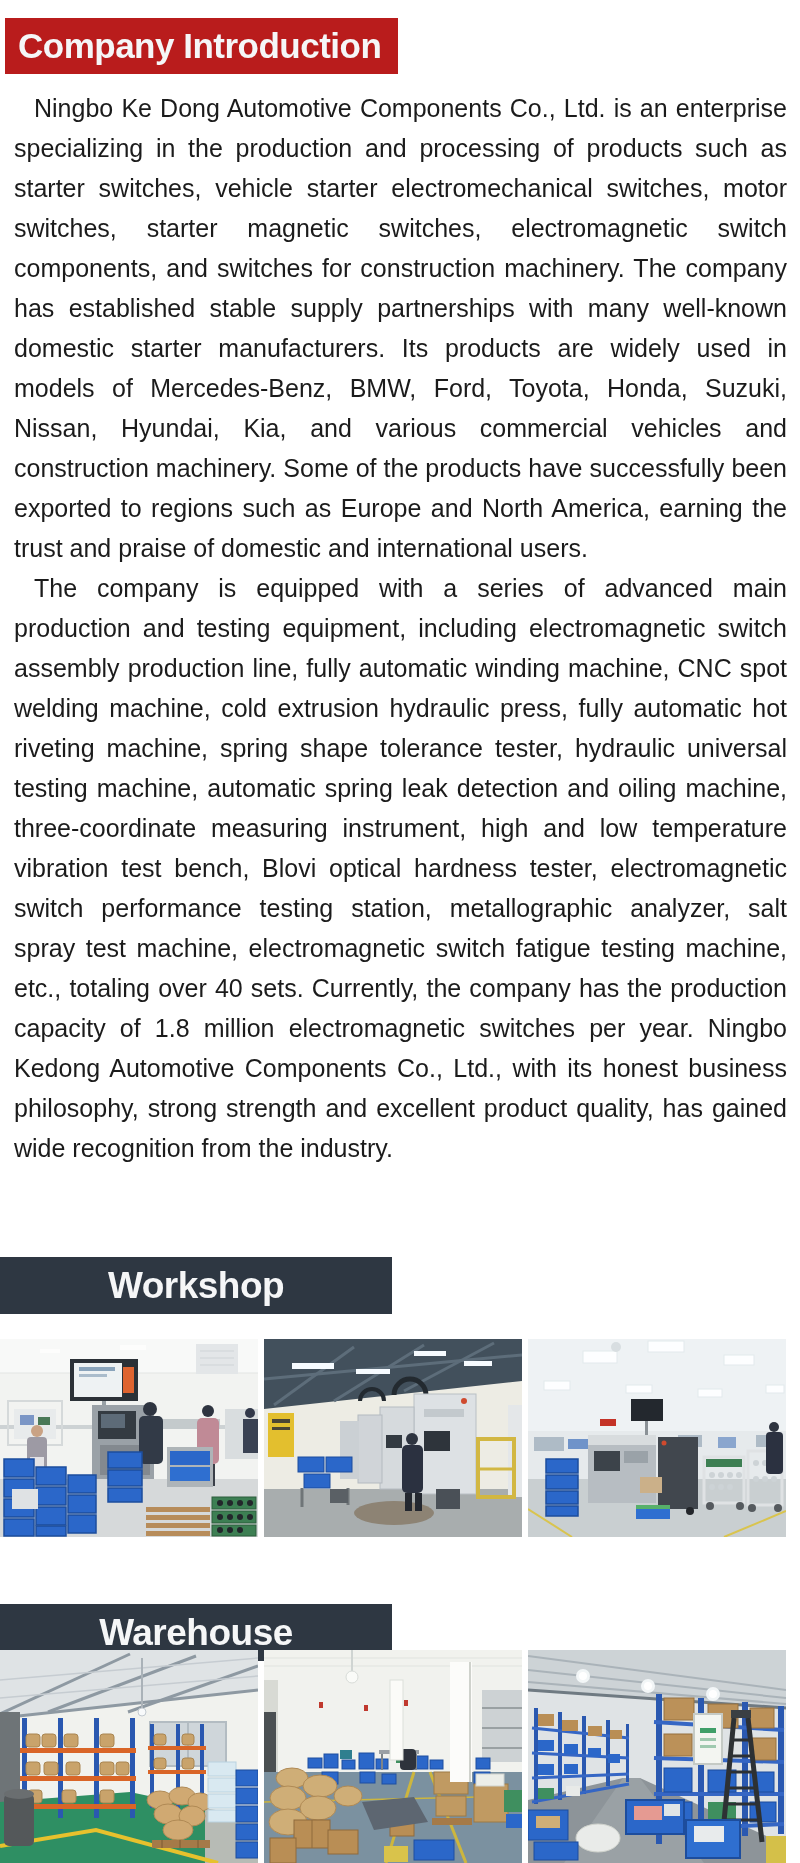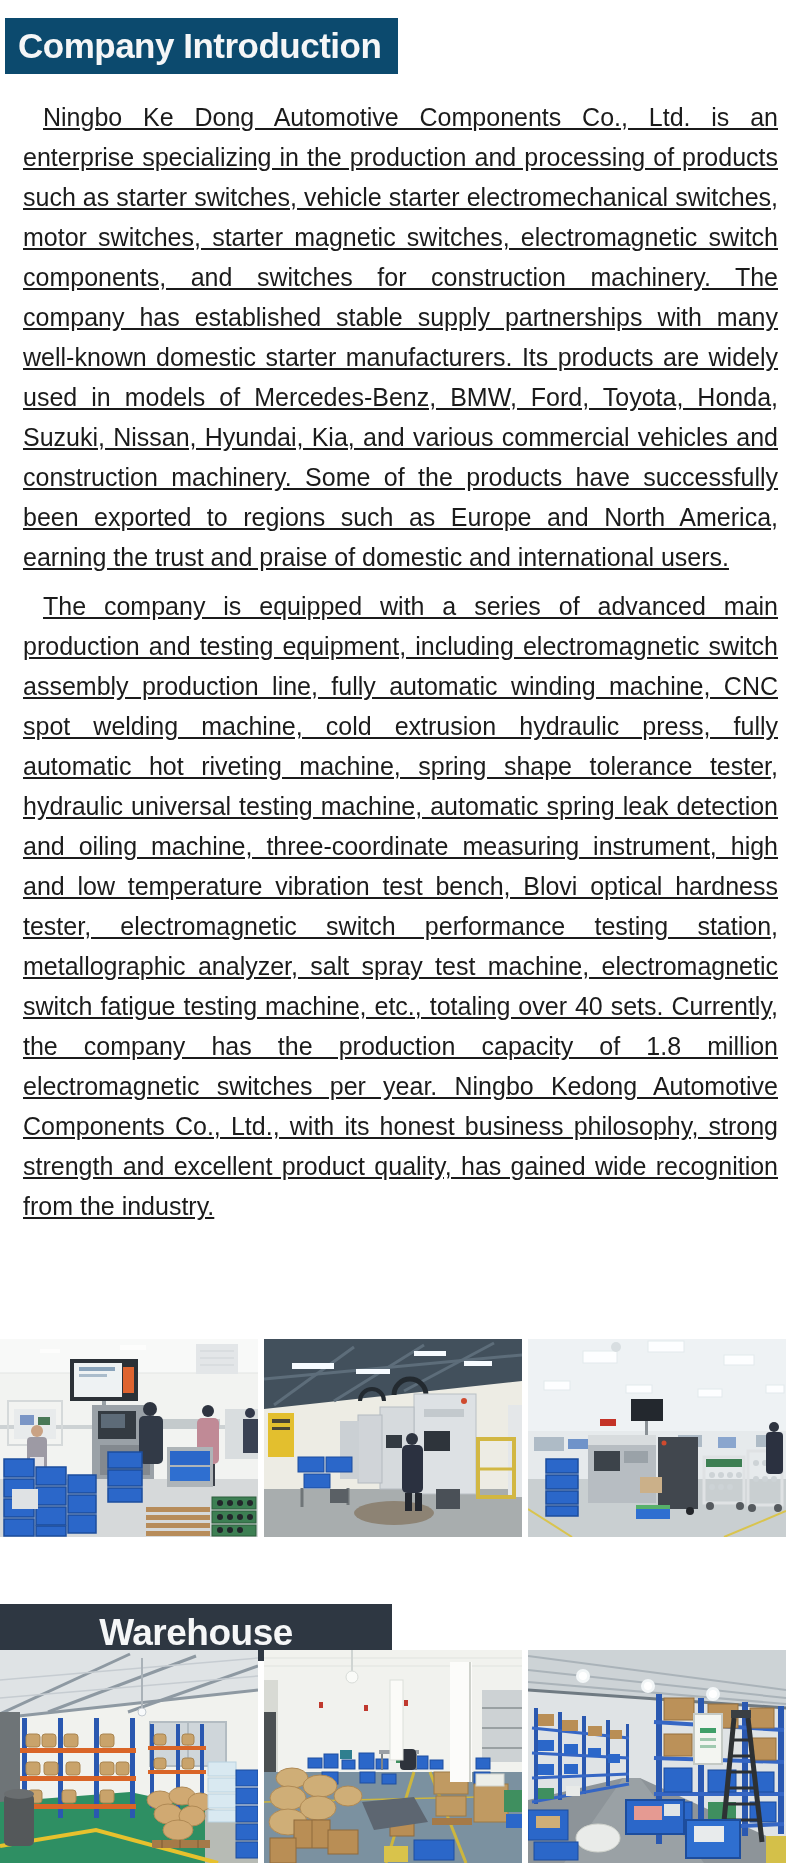"Company Introduction" .intro-bar { background: #0c4a6e -> #b91c1c }
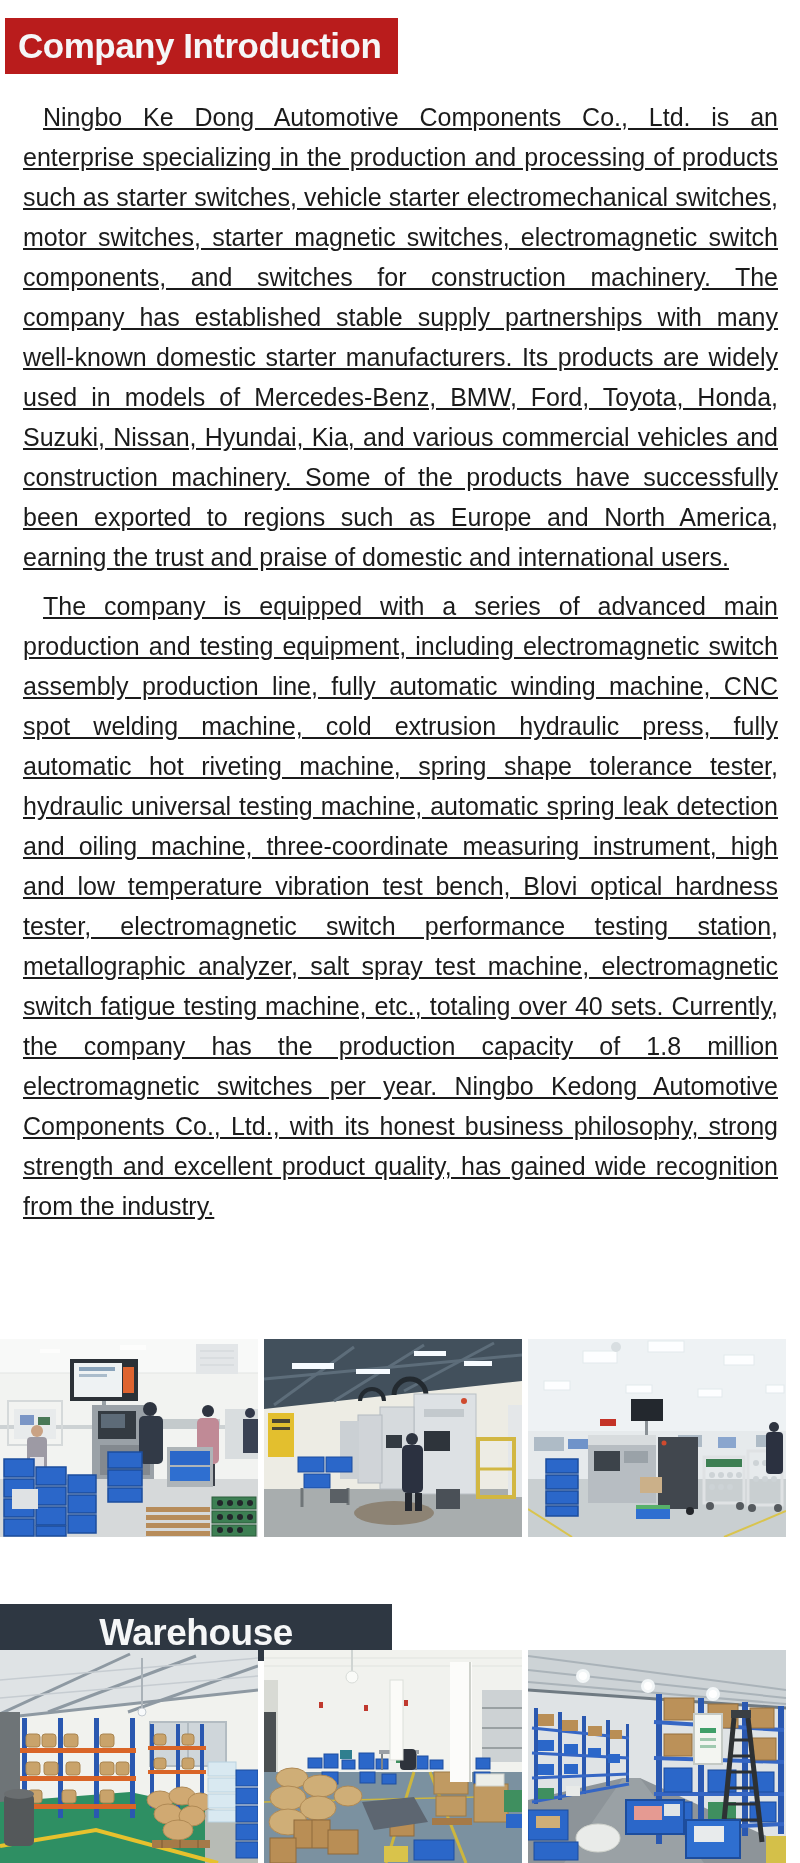"Ningbo Ke Dong Automotive Components" .intro-text p { margin: 9px -> 0; text-decoration: underline -> none }
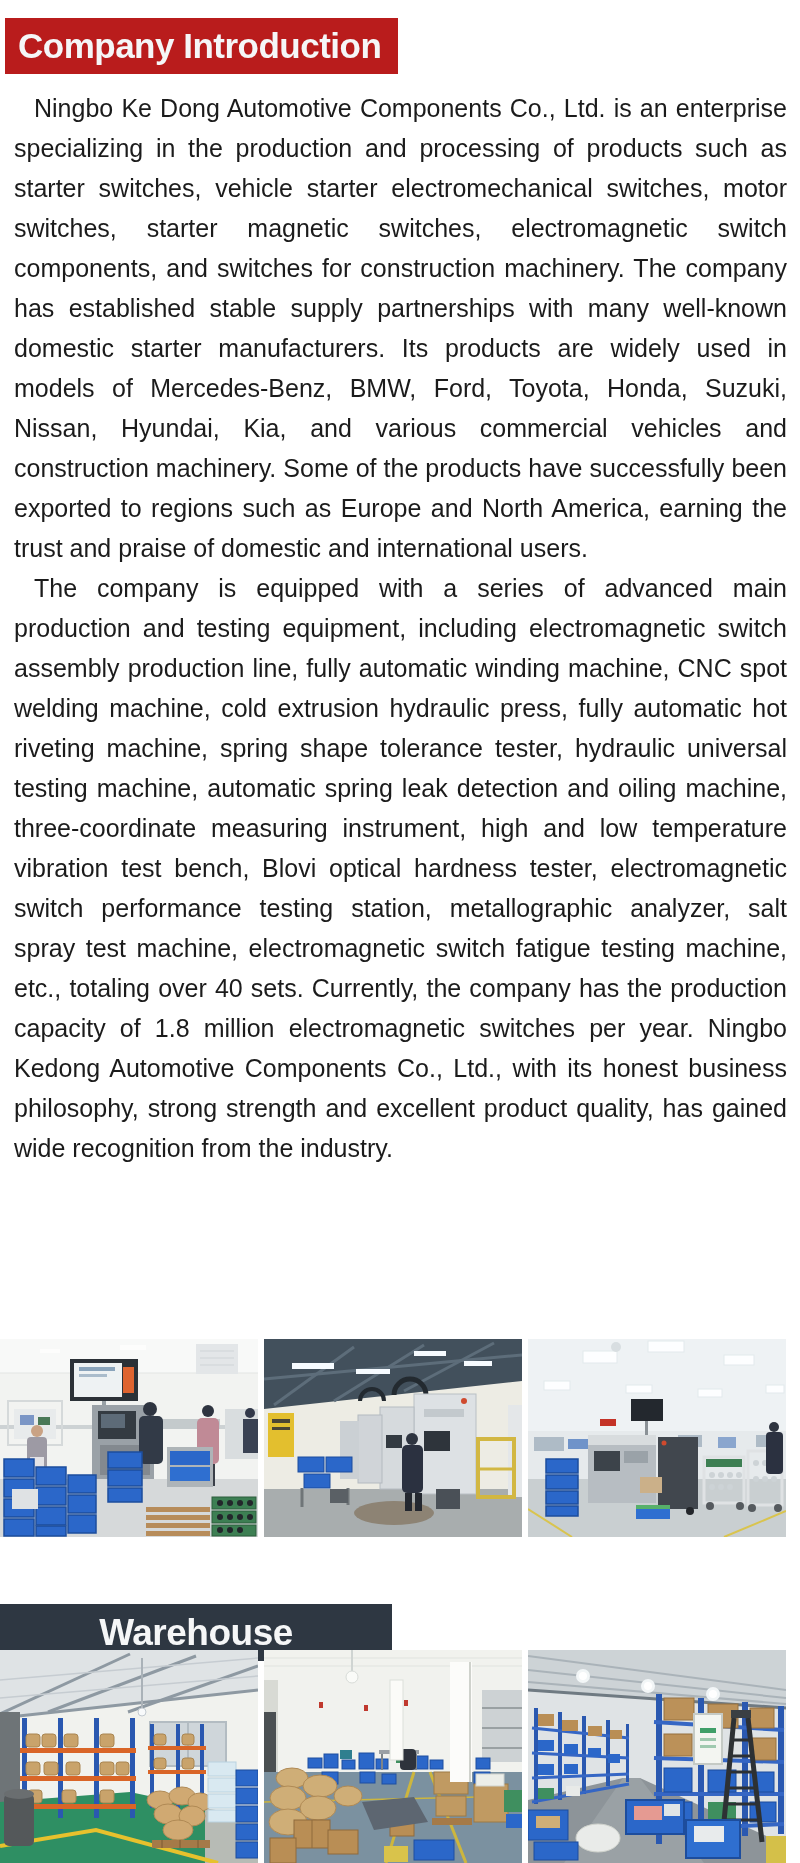"Workshop" div.section-bar { html: none -> <div> <span>Workshop</span> </div> }
